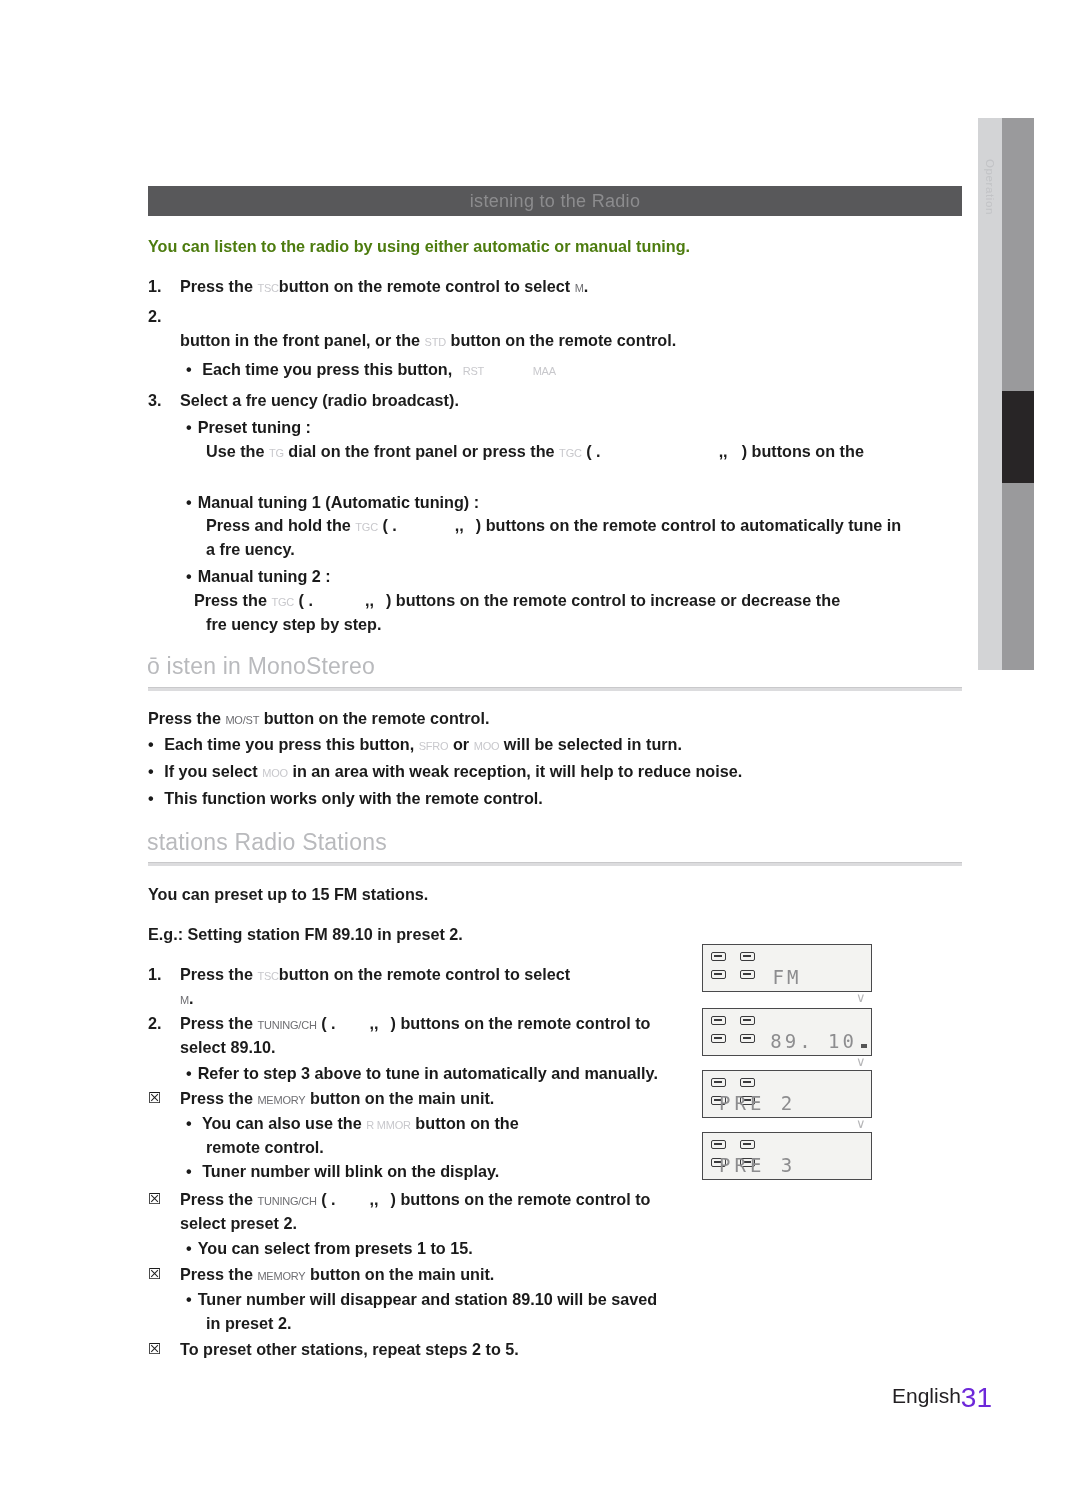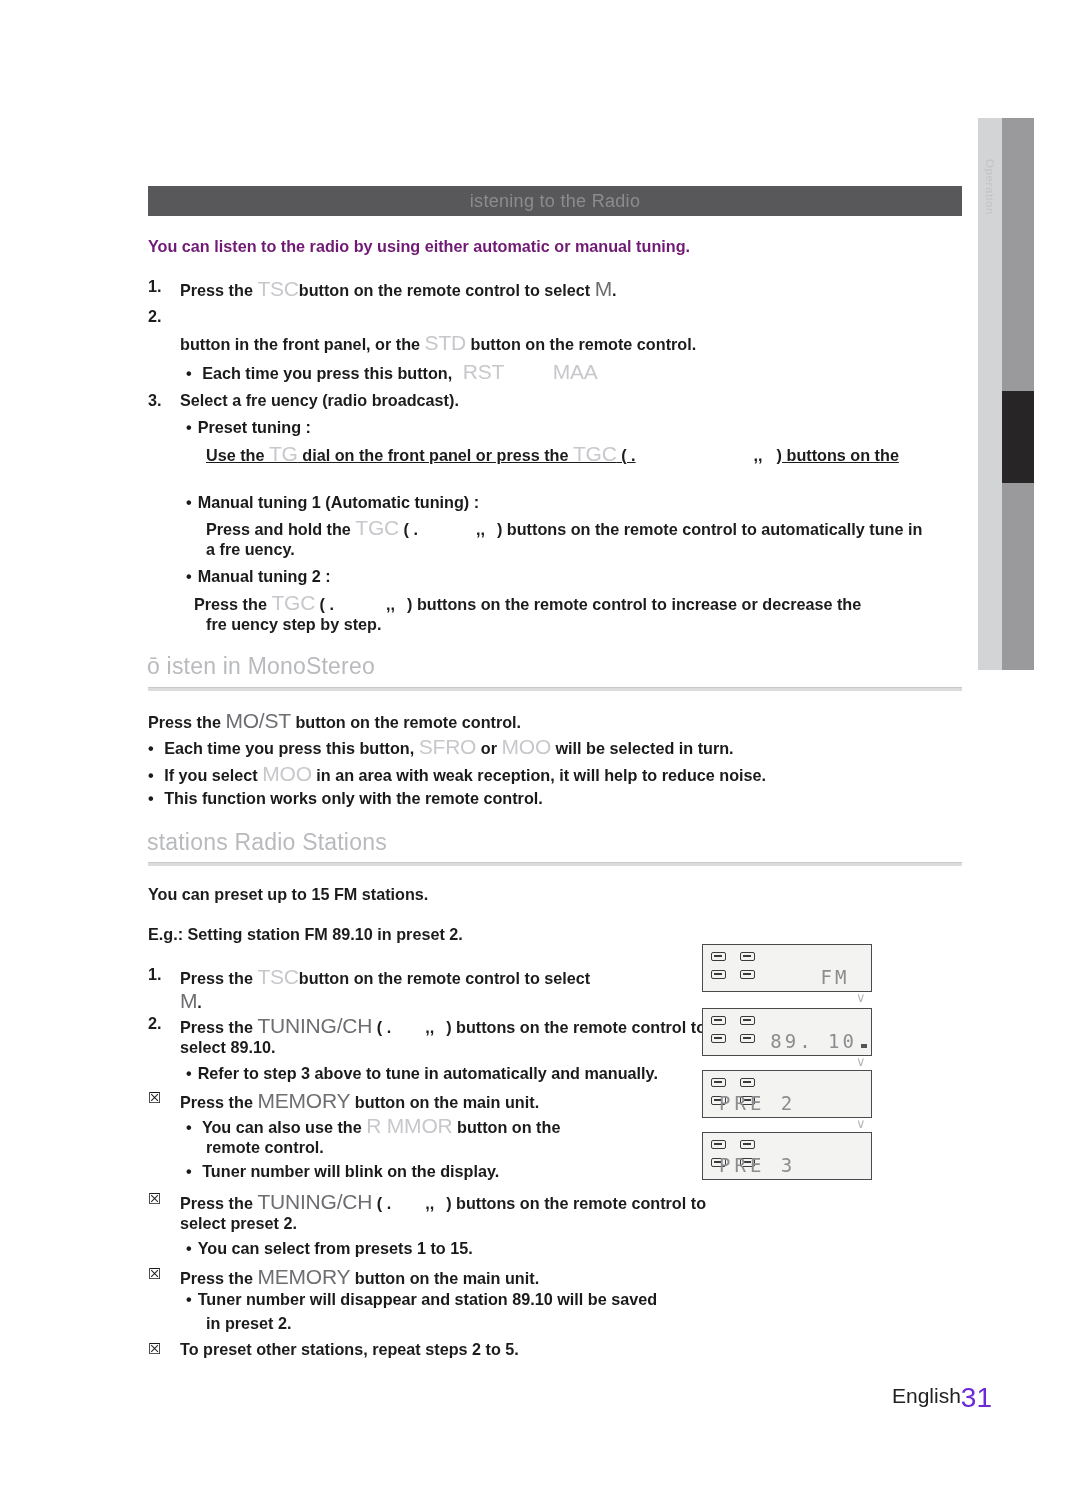"You can listen to the" .body-text { color: #701a75 -> #4d7c0f }
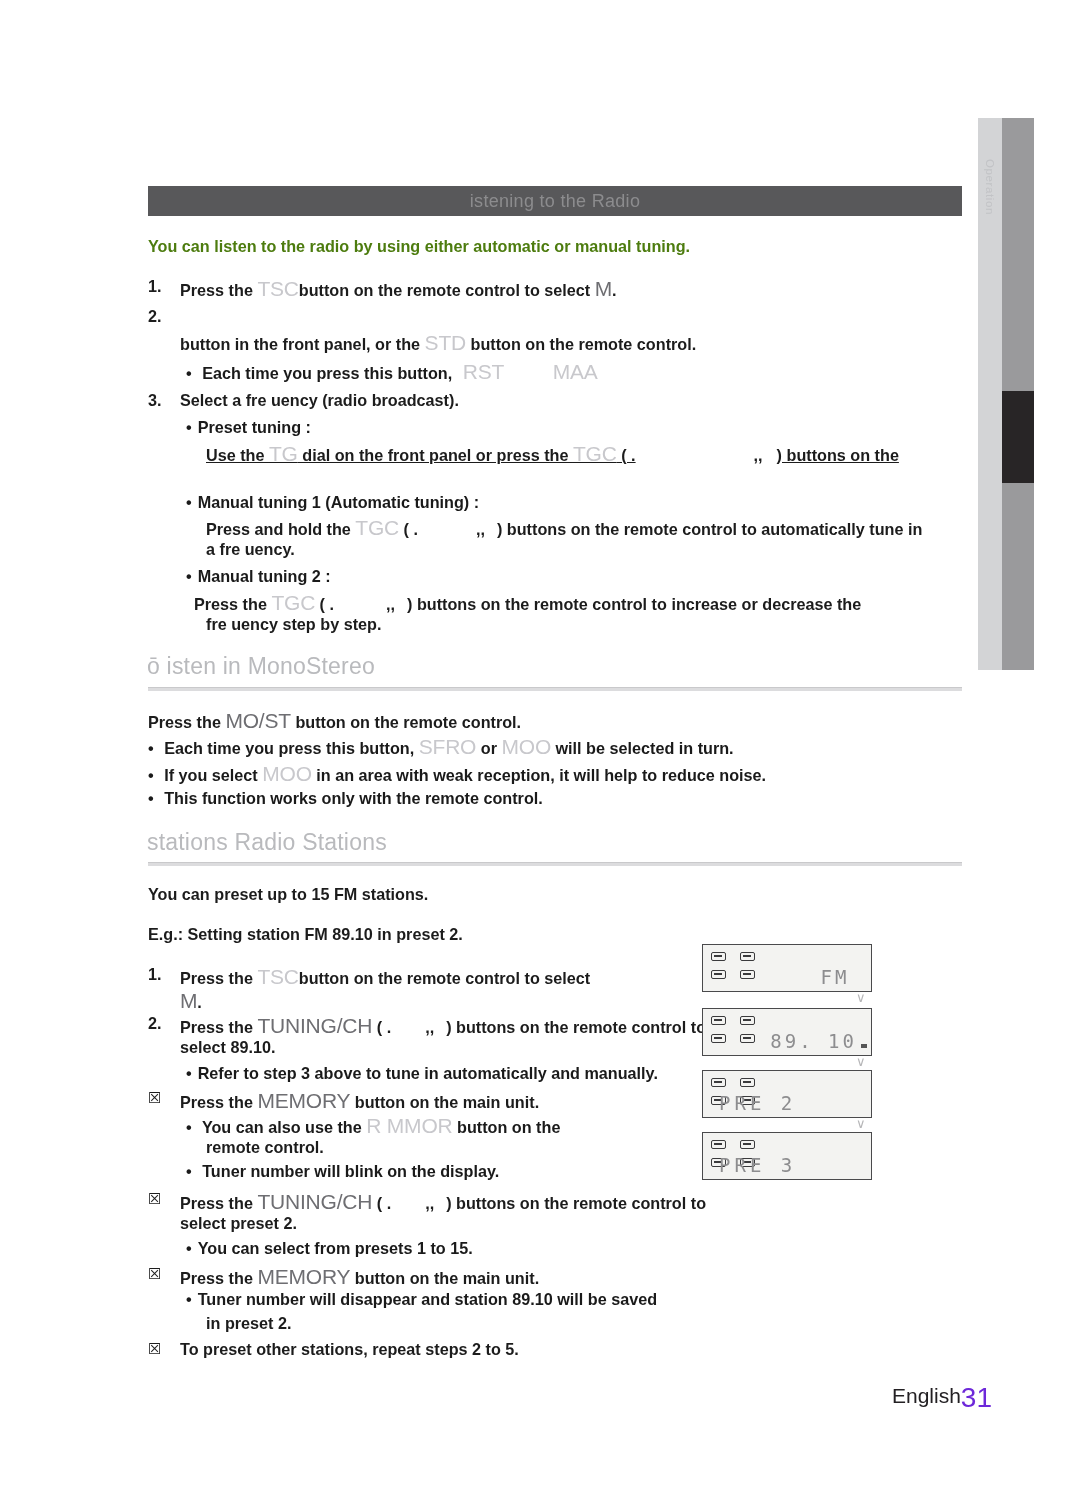"TSC" .mini { font-size: 21px -> 11px }
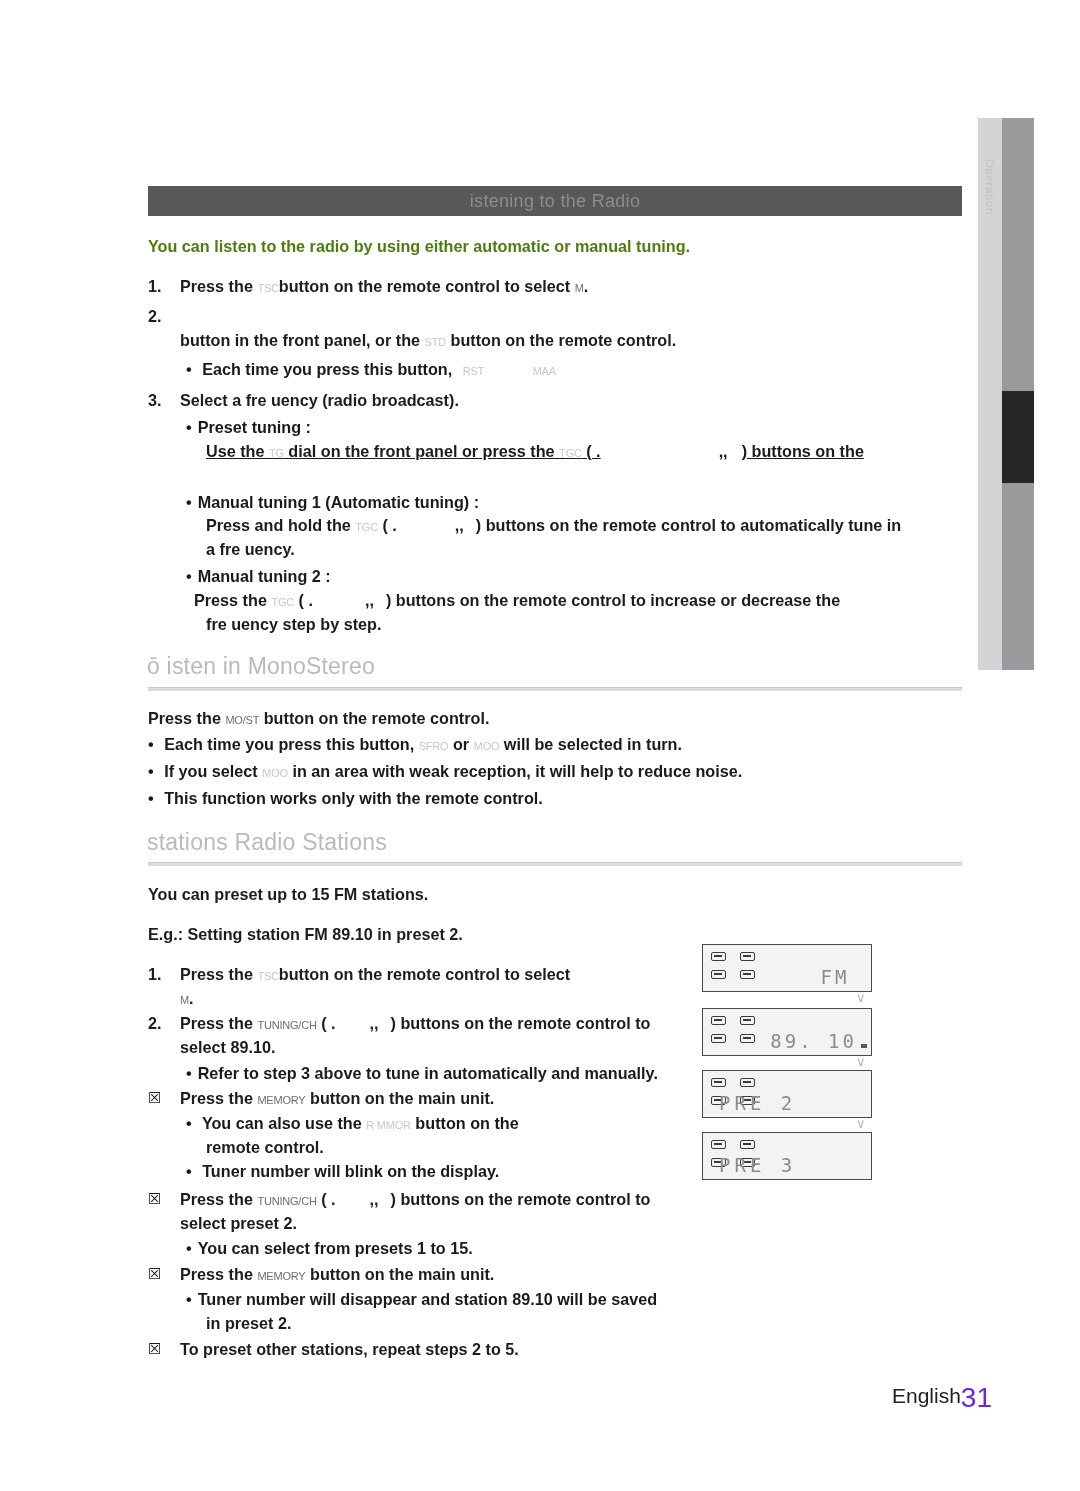"Use the TG dial on" div.para { text-decoration: underline -> none }
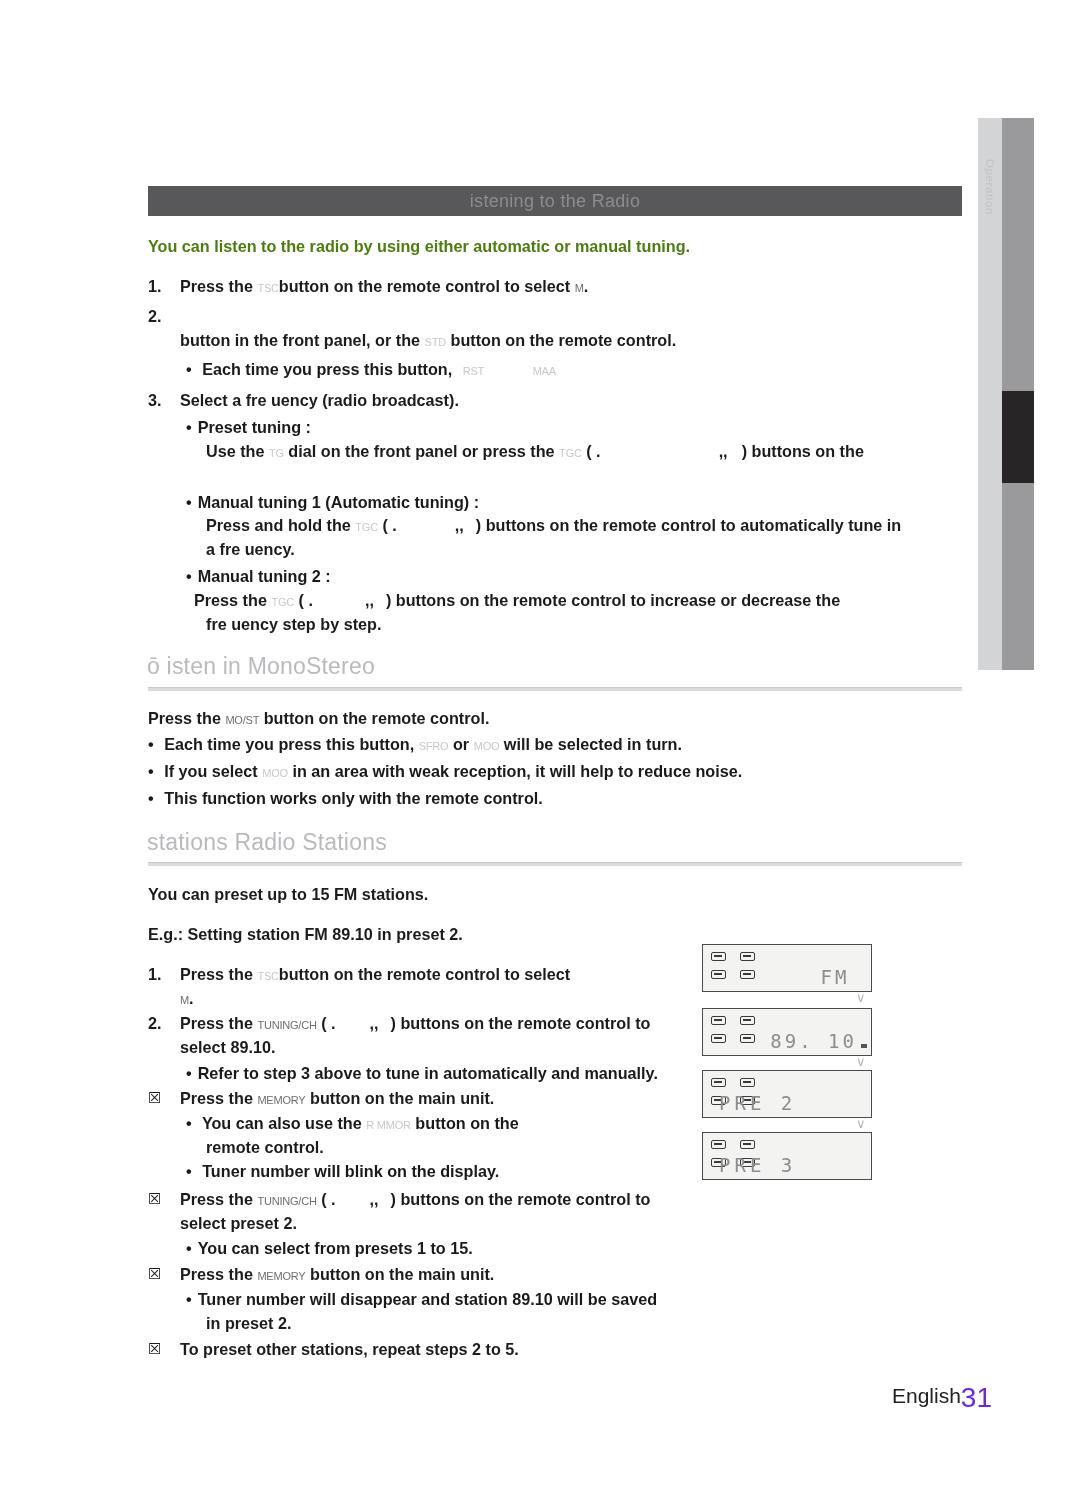"FM" .lcd-text { padding-left: 48px -> none }
